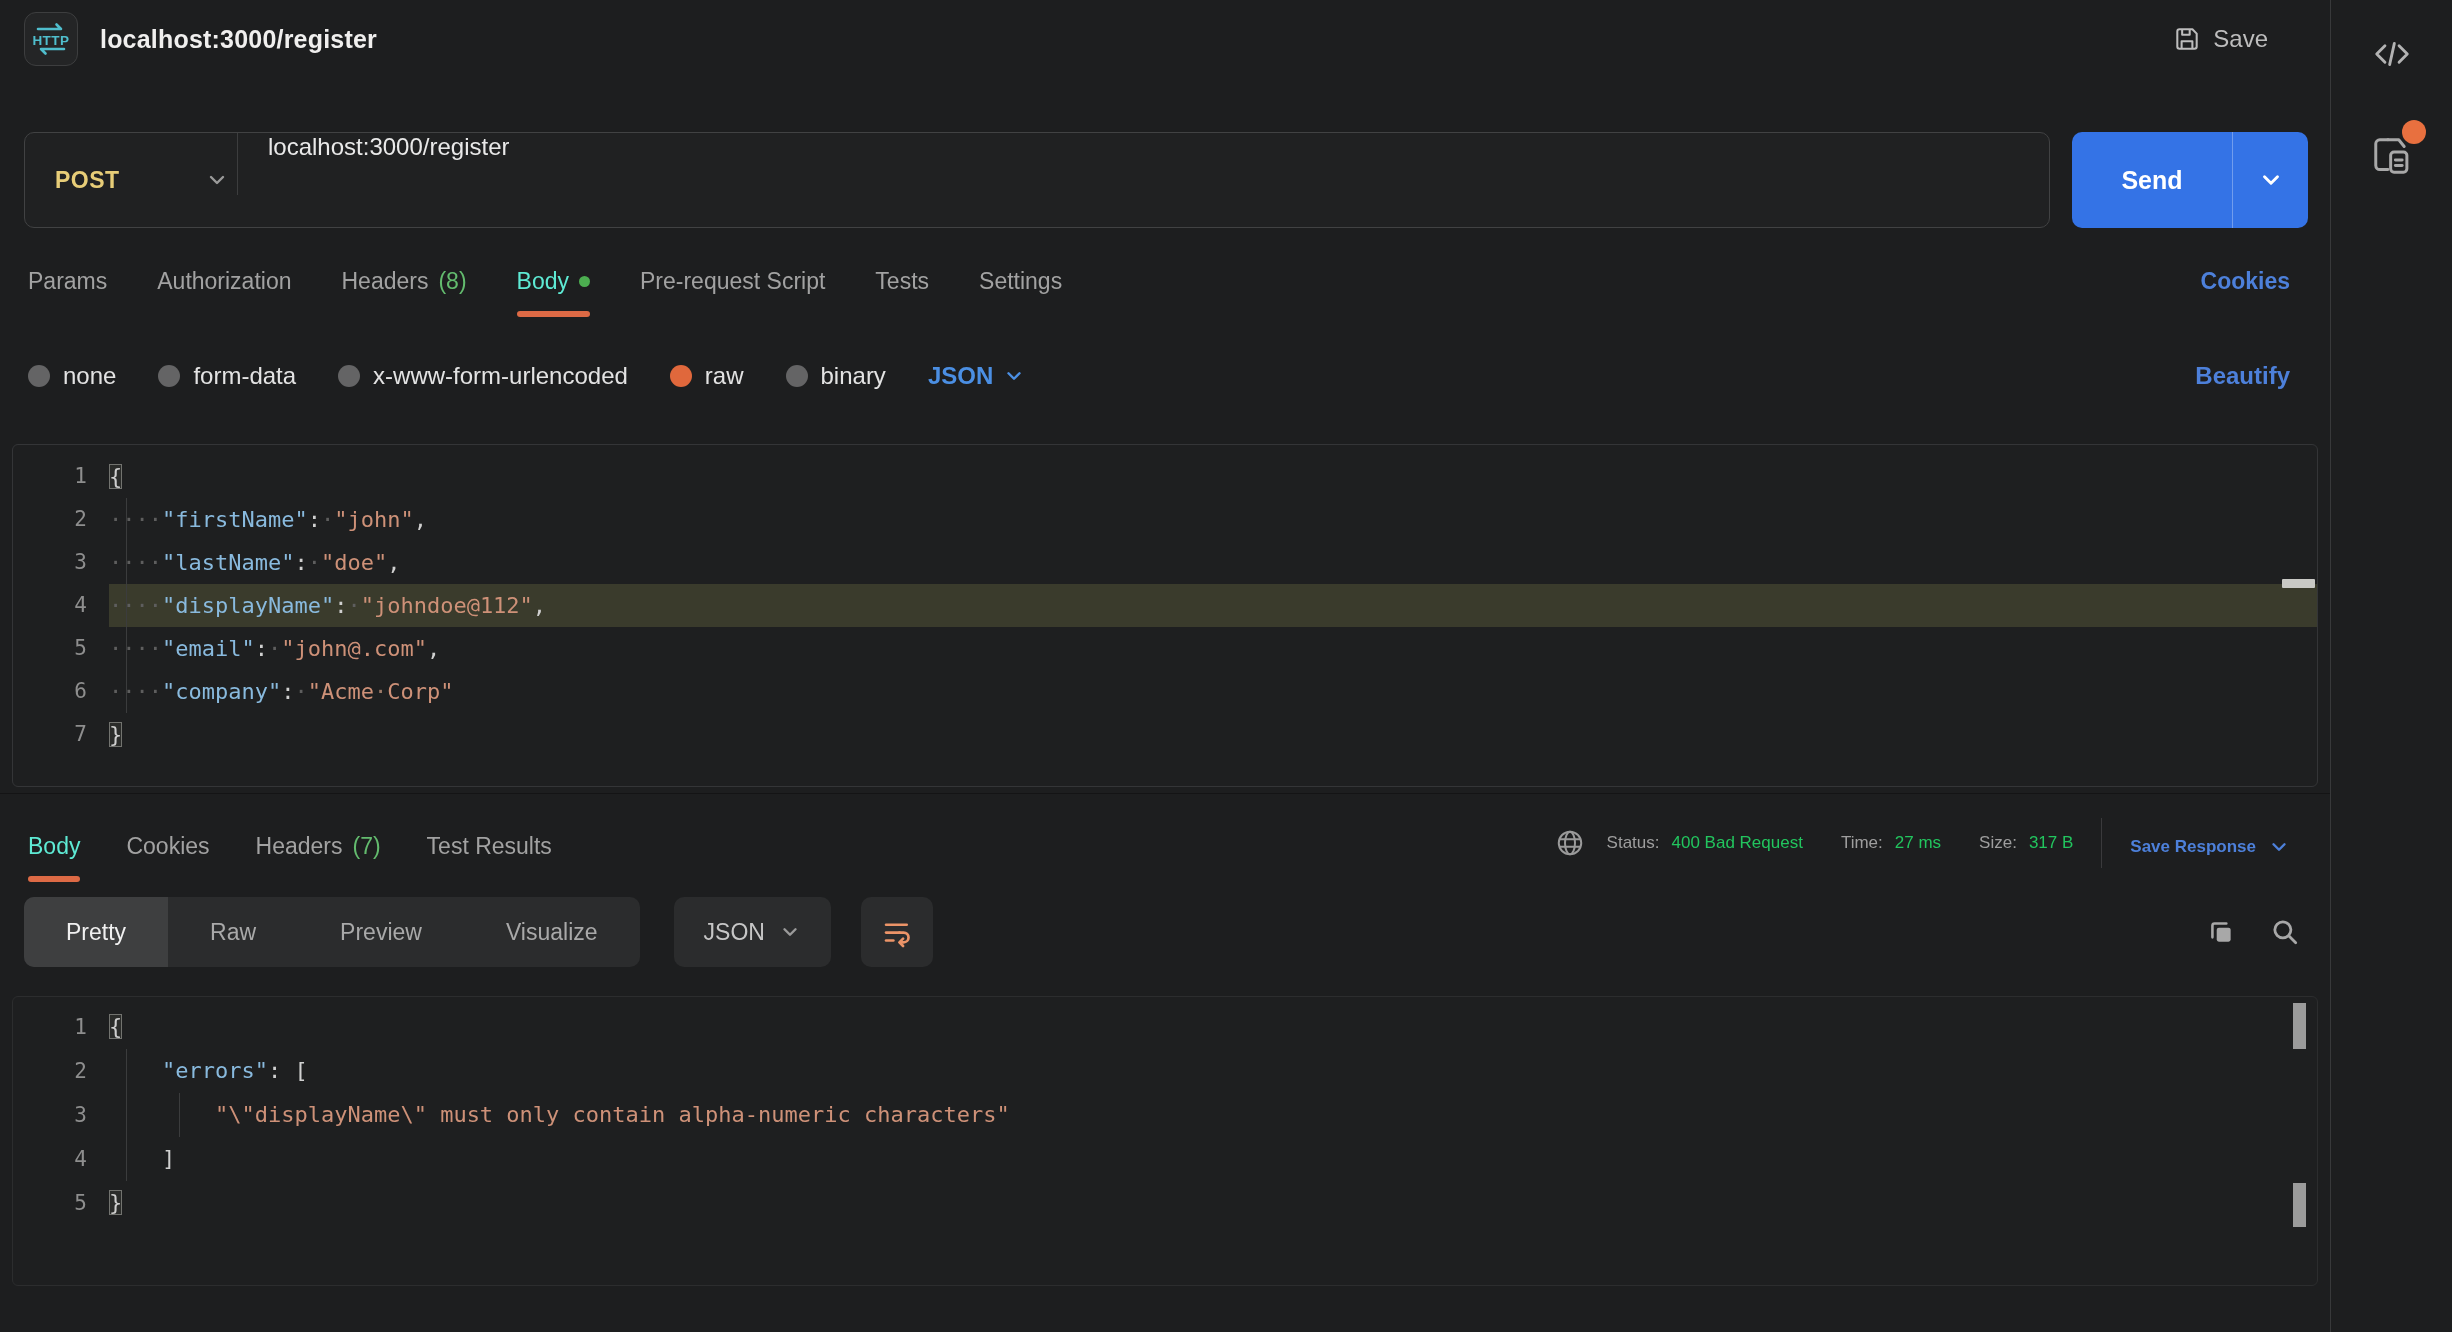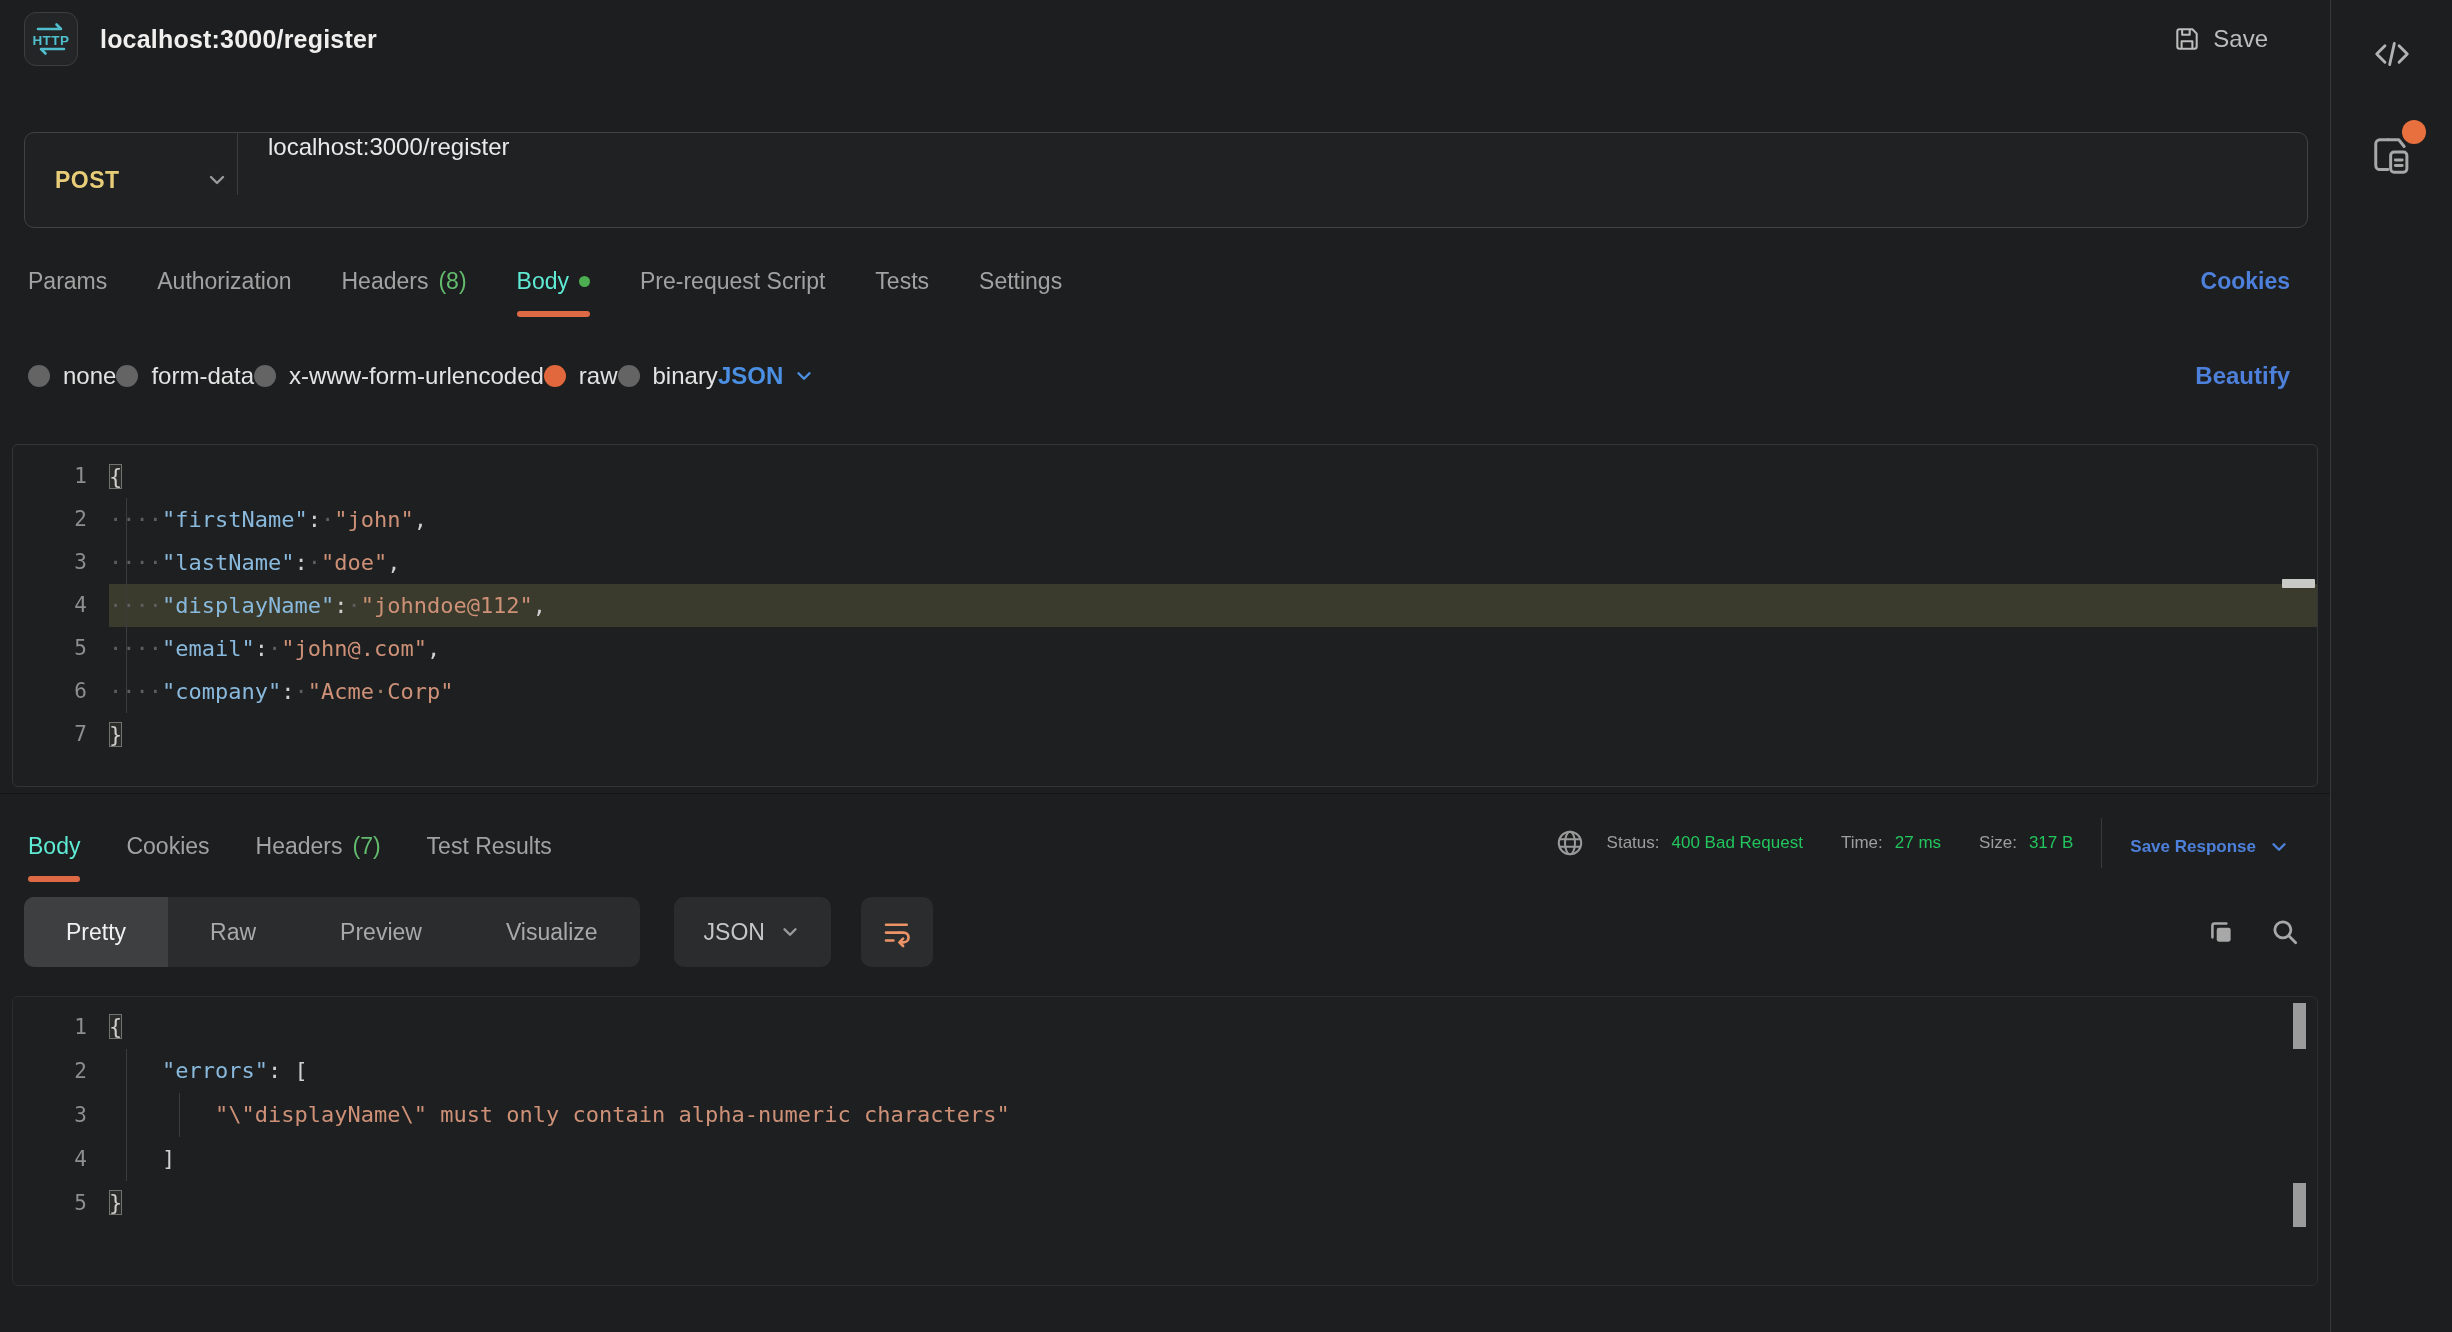"Send" div.send-split { html: none -> <div> <div>Send</div> <div></div> <div> <span> <svg> <path></path> </svg> </span> </div> </div> }
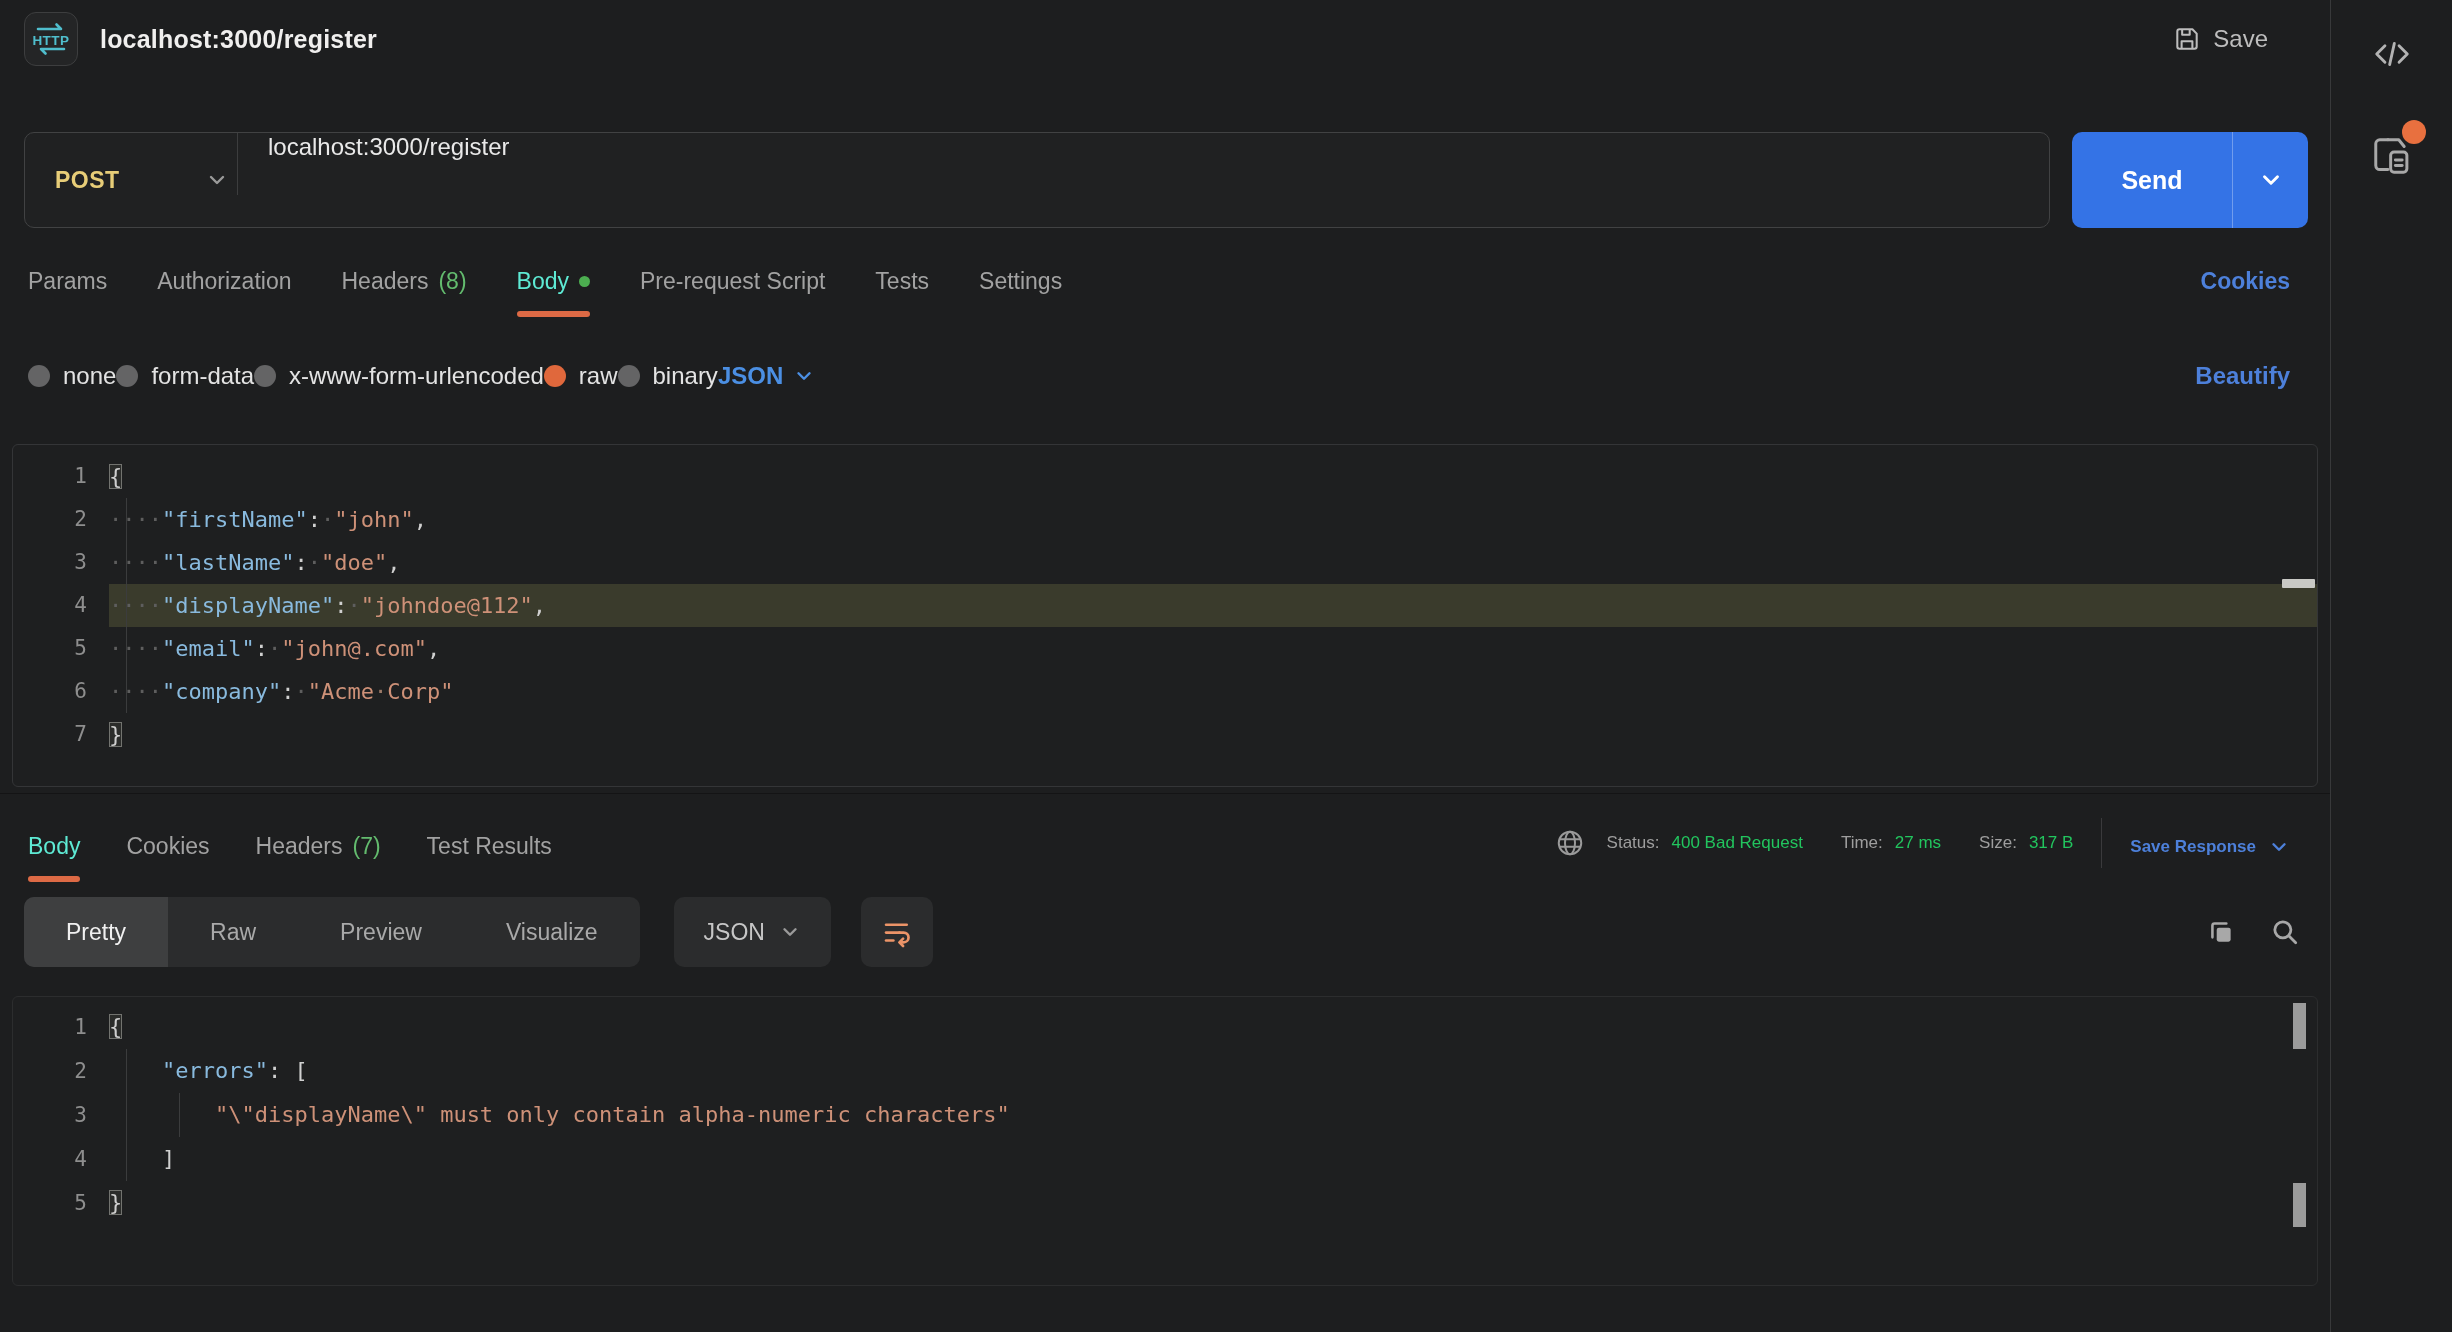"none" .body-type-row { gap: none -> 42px }
